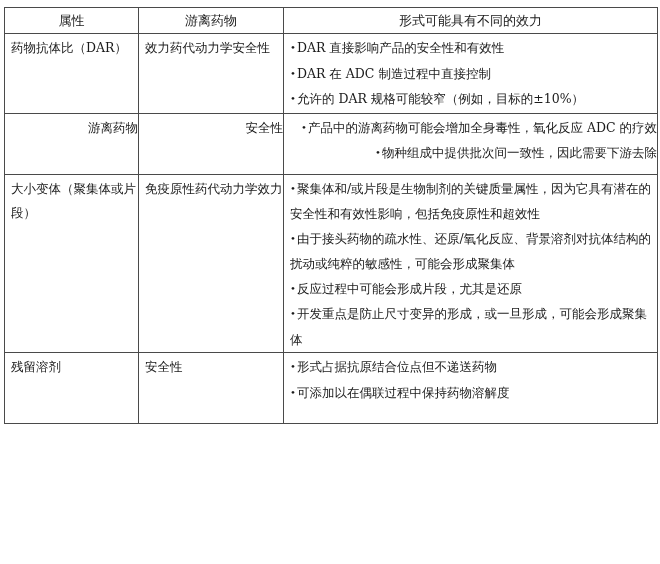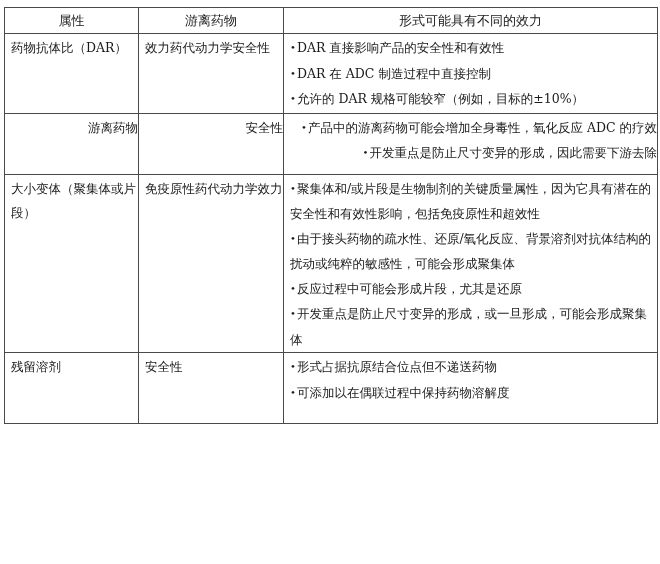"开发重点是防止尺寸变异的形成，因此需要下游去除" span.bullet { text: 开发重点是防止尺寸变异的形成 -> 物种组成中提供批次间一致性 }
